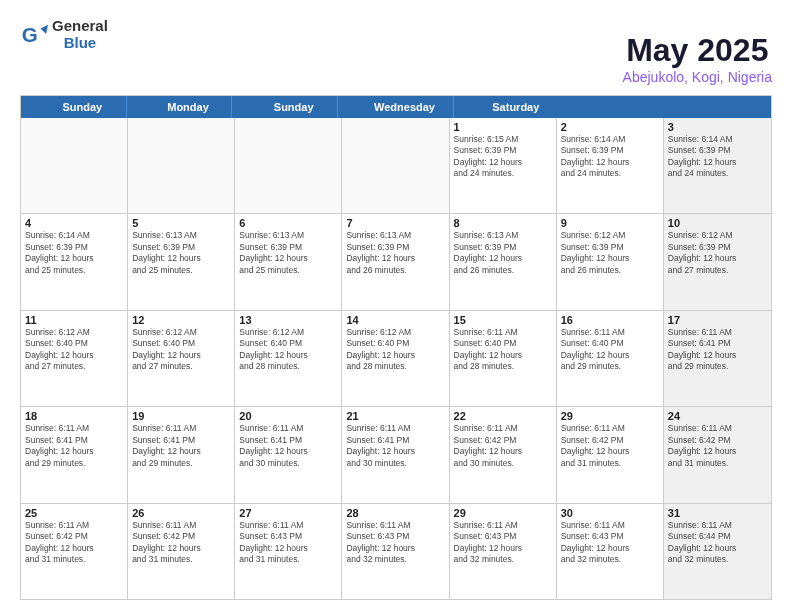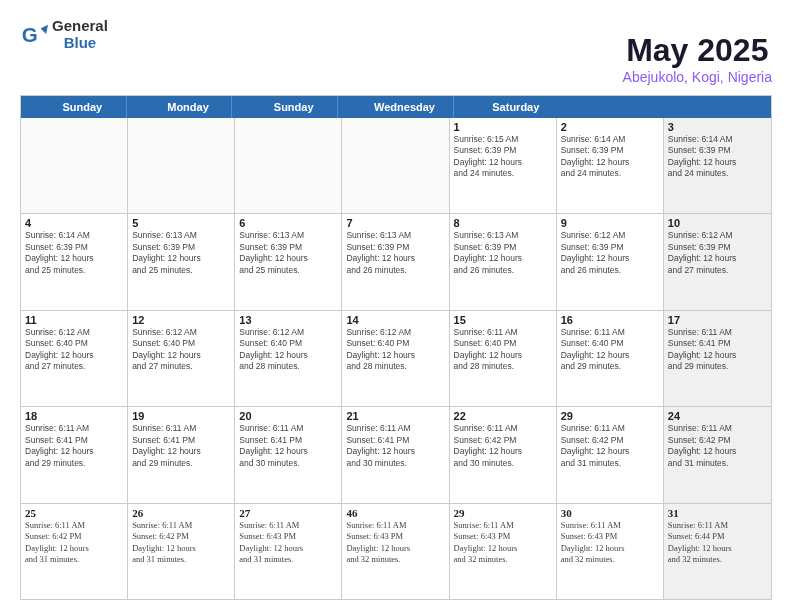"25" .cal-row:last-child { font-family: Liberation Serif, serif -> none }
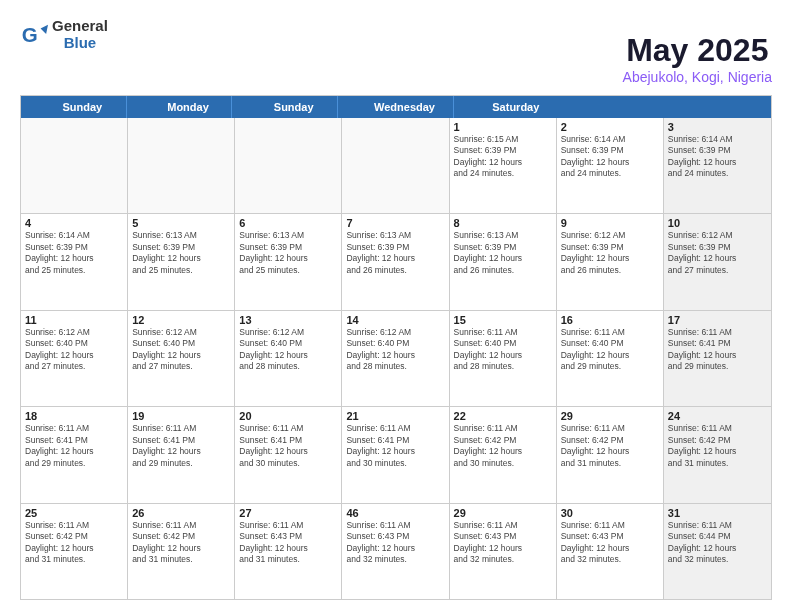"46" div.day-num { text: 46 -> 28 }
